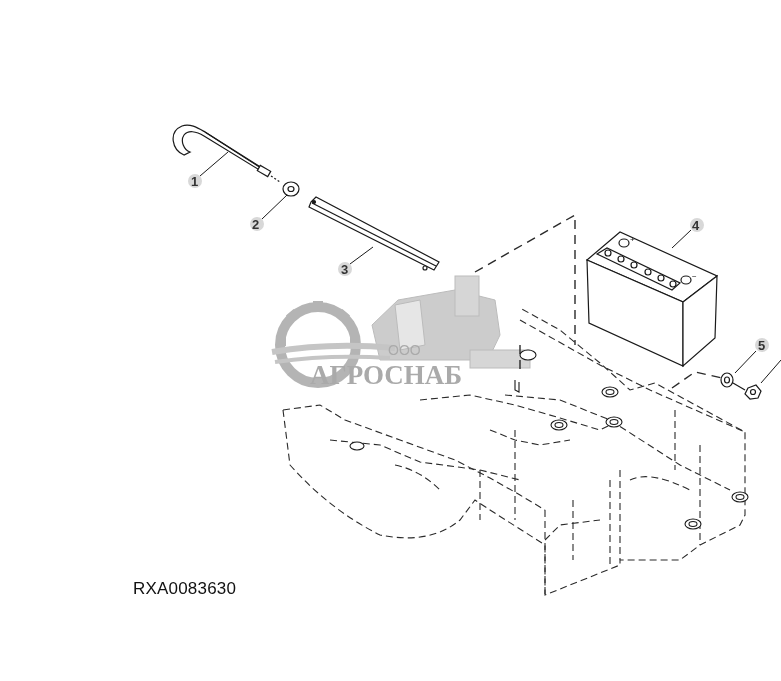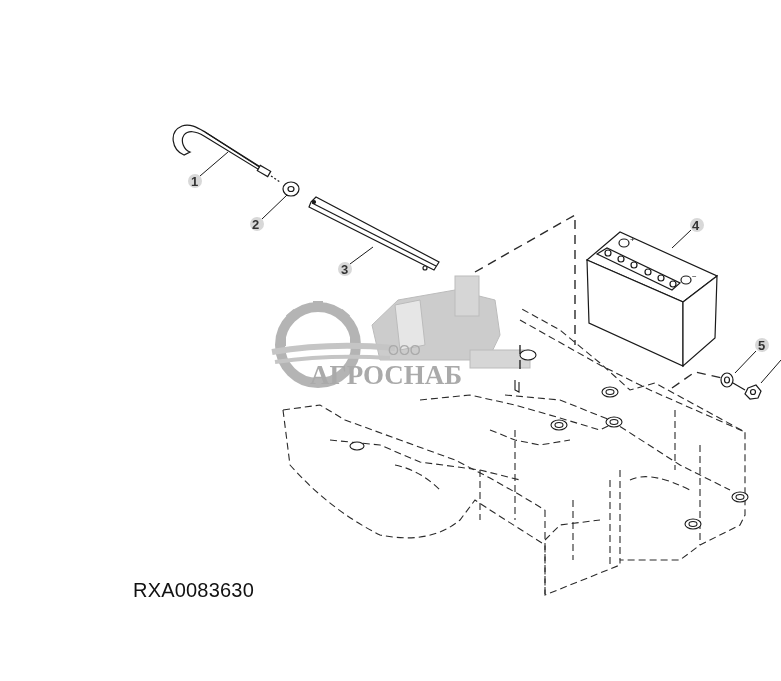"RXA0083630" .figure-id { font-size: 20px -> 17px }
